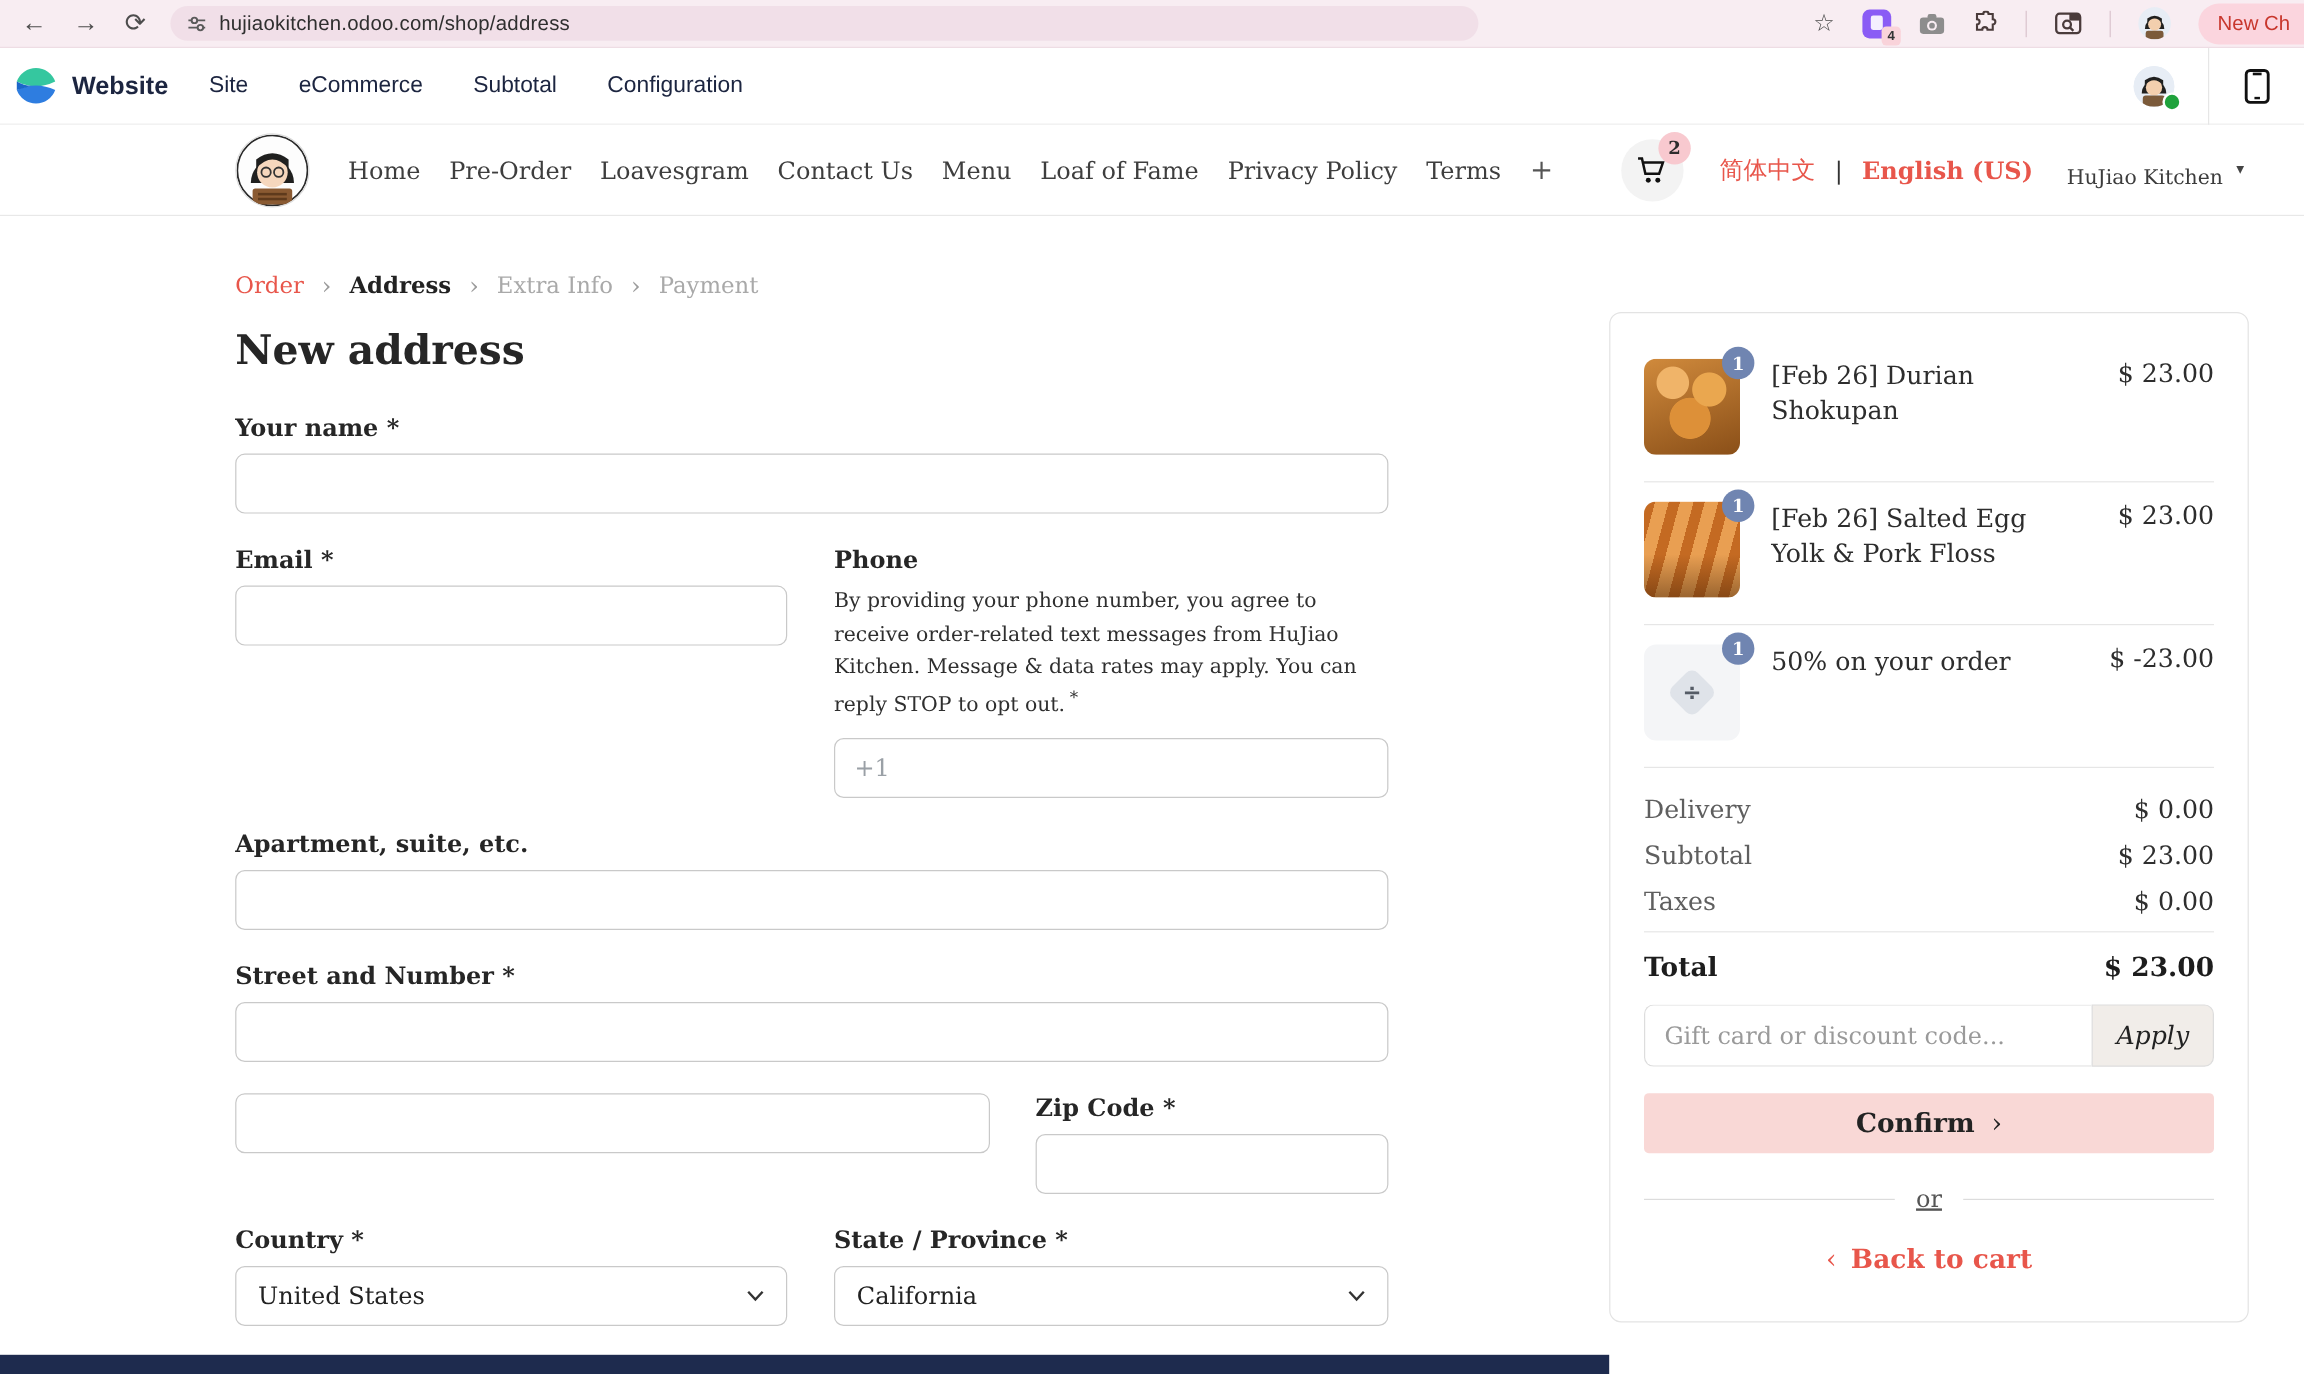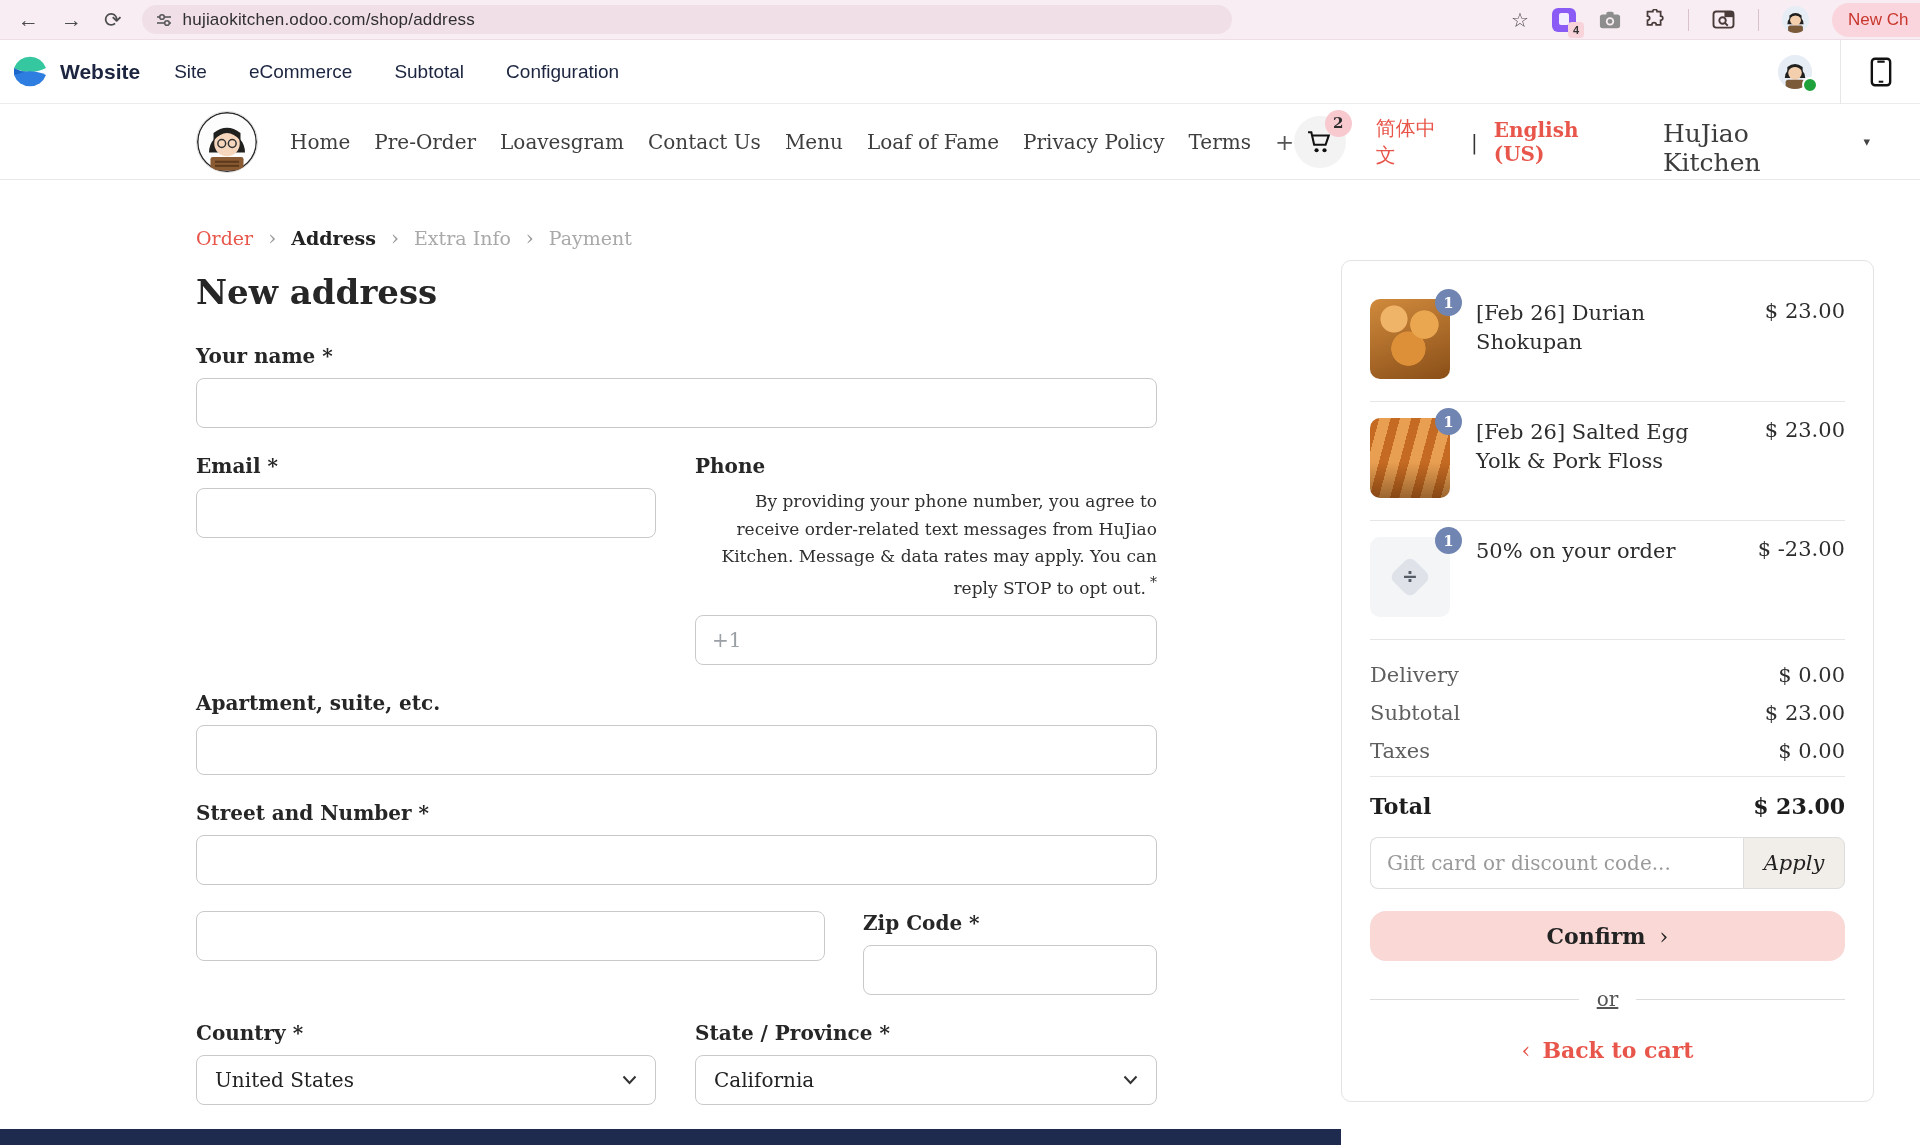"HuJiao Kitchen" .account .acc-name { font-size: 25px -> 17px }
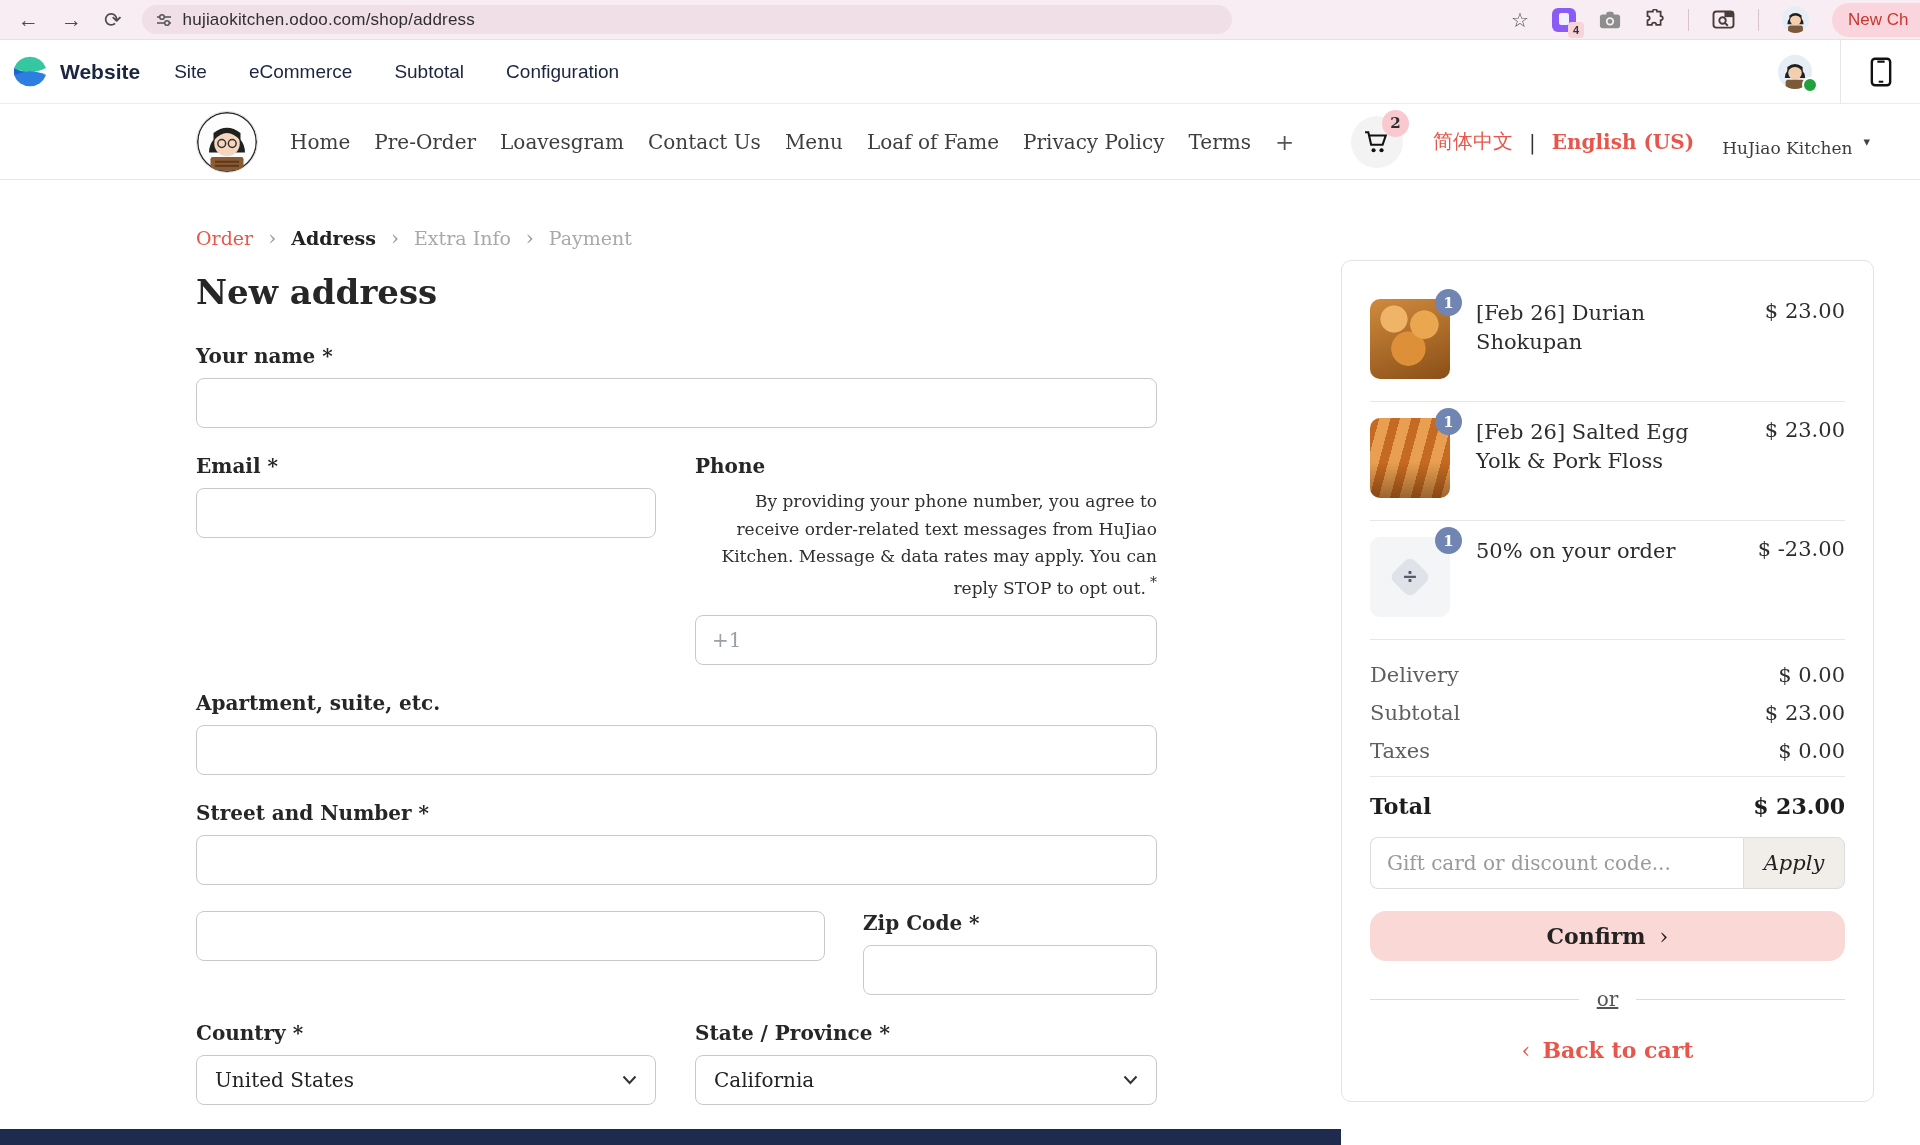"By providing your phone number," .phone-note { text-align: right -> none }
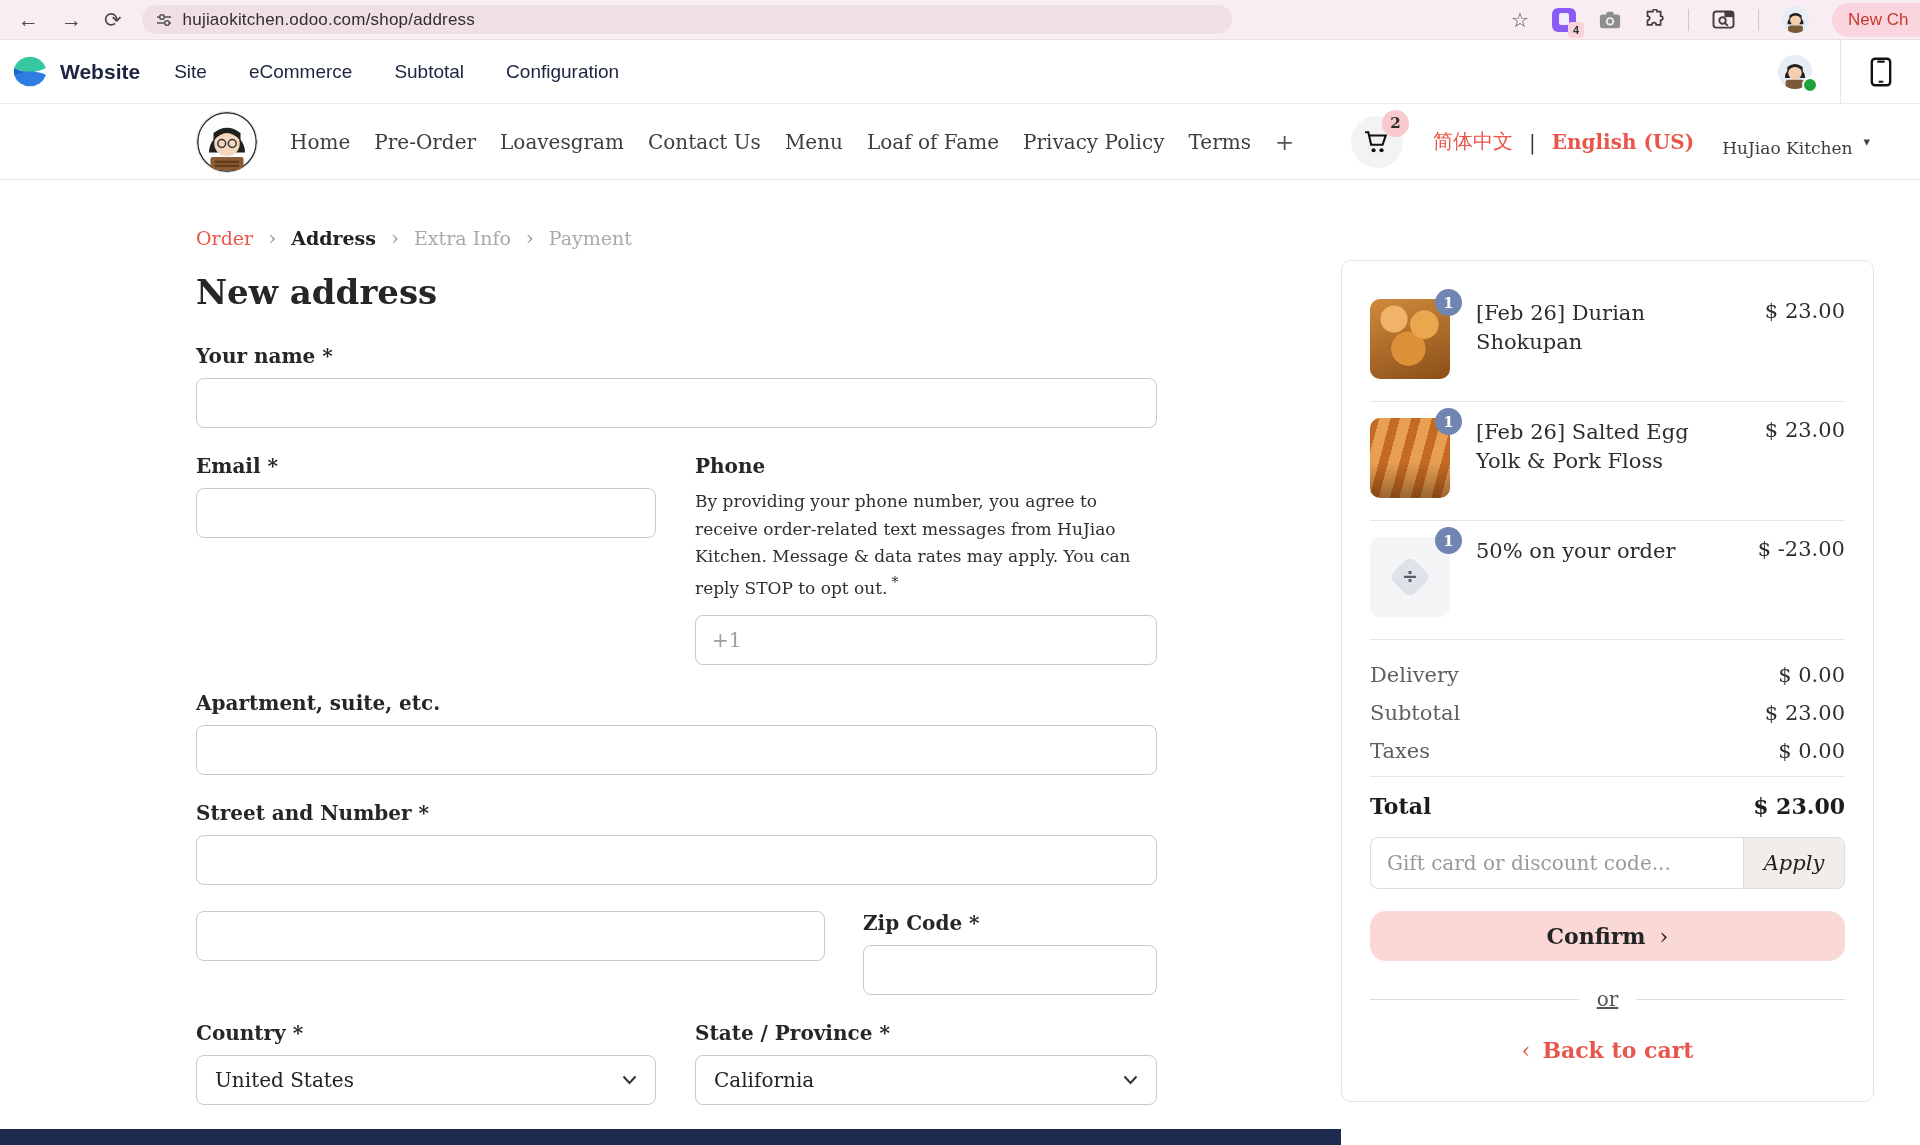"Confirm" .confirm-btn { border-radius: 16px -> 4px }
